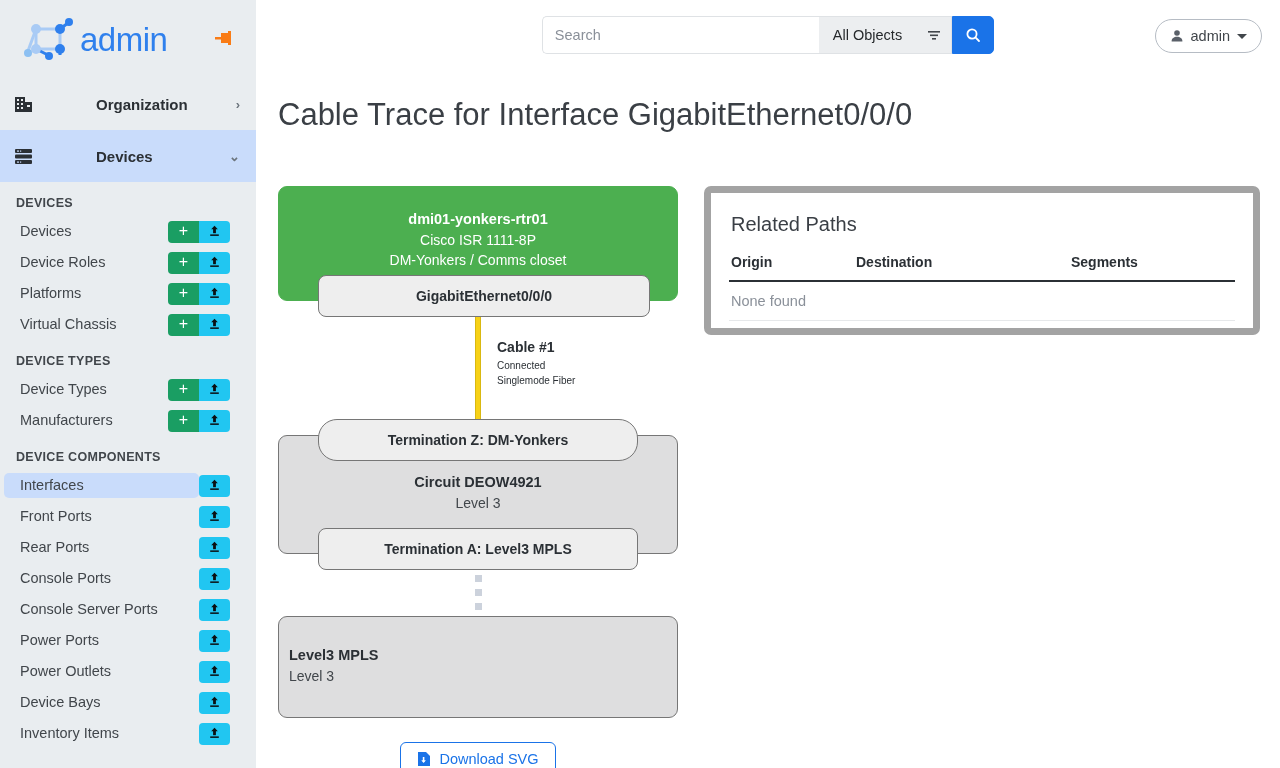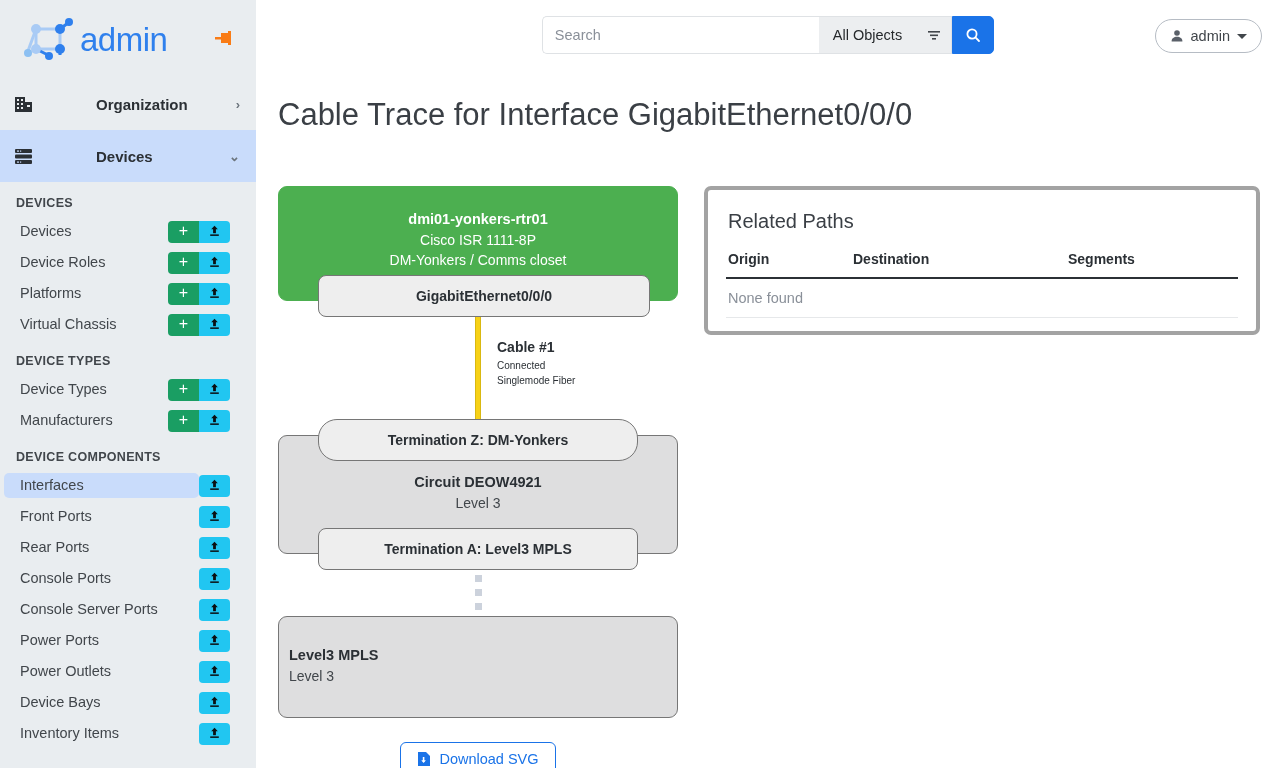"Related Paths" .card { border: 4px solid #a3a3a3 -> 7px solid #a3a3a3 }
